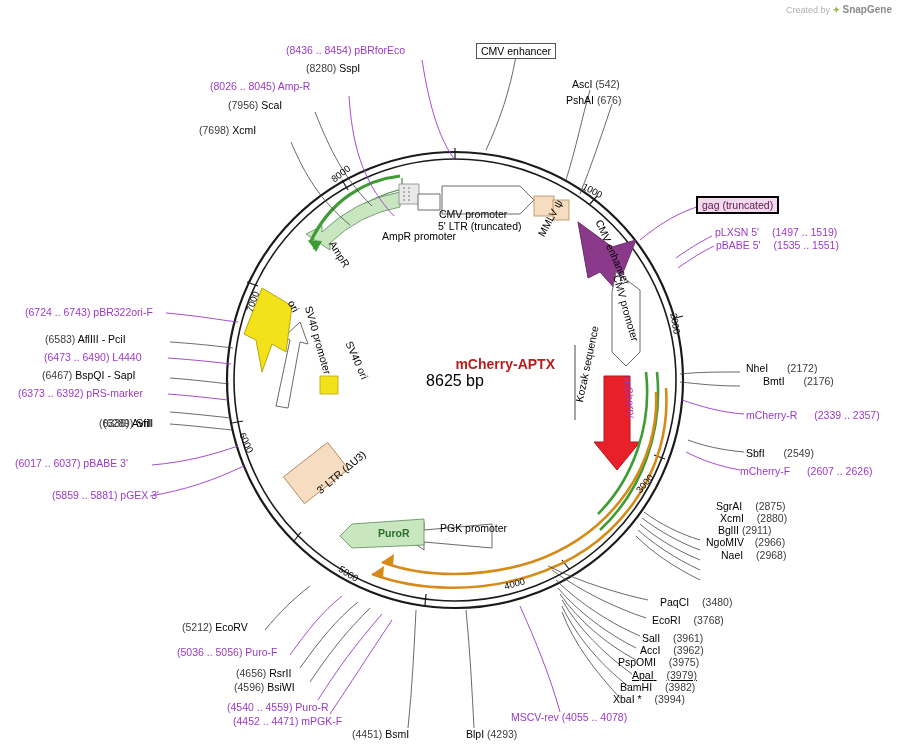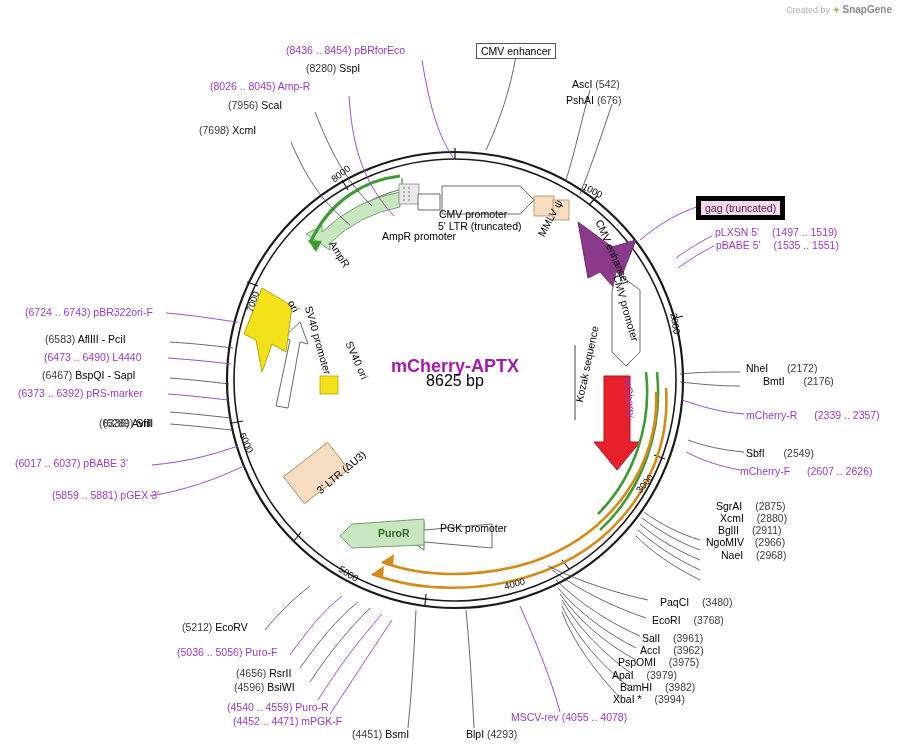"gag (truncated)" .boxed.pink { border: 5px solid #000000 -> 2px solid #000000 }
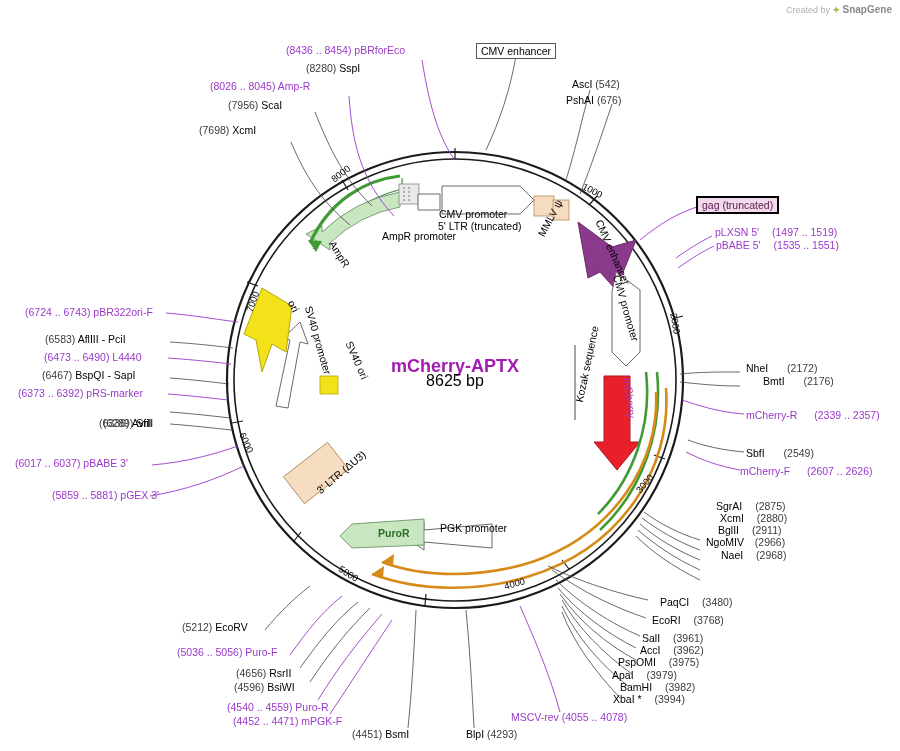"mCherry-APTX" .center-title { color: #a21caf -> #b91c1c; font-size: 18px -> 14px; text-align: center -> right }
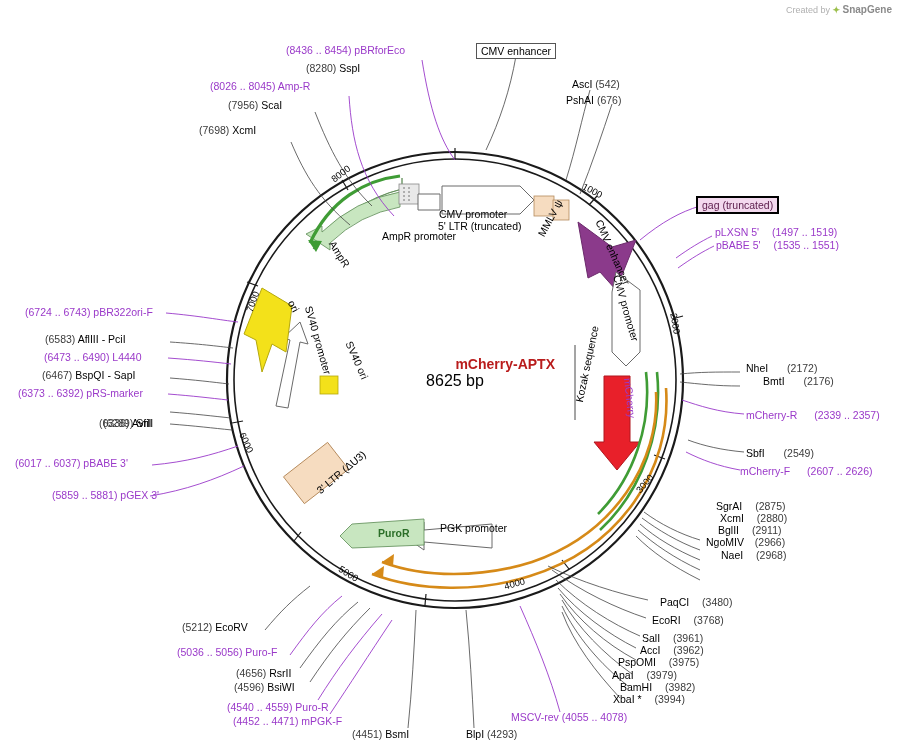"(2911)" span.coord { margin-left: 10px -> none }
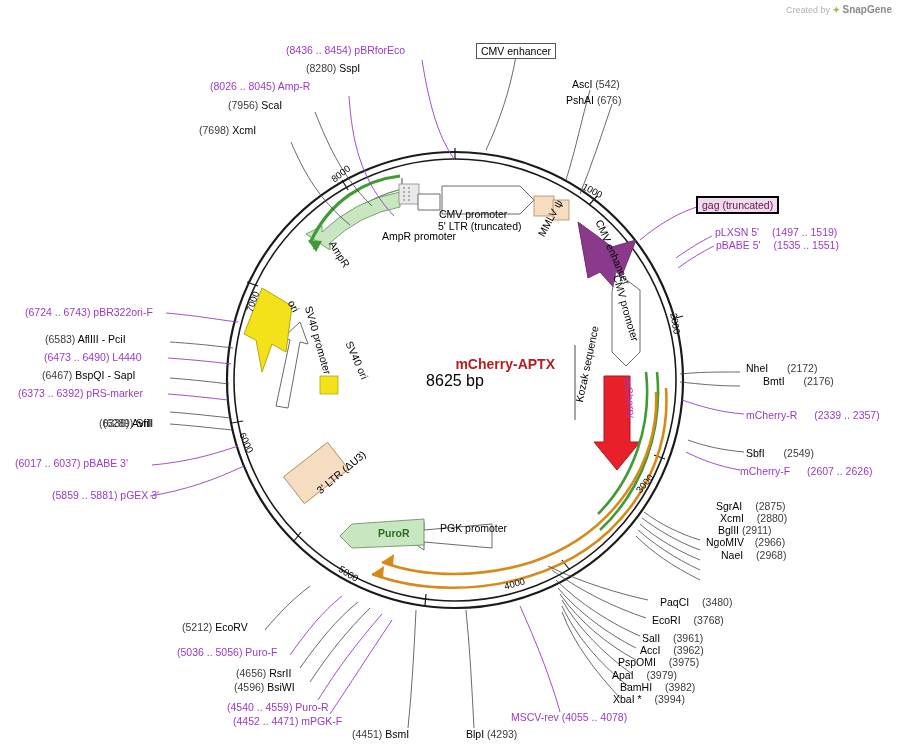"ApaI (3979)" div.lbl { left: 612px -> 632px; text-decoration: none -> underline }
